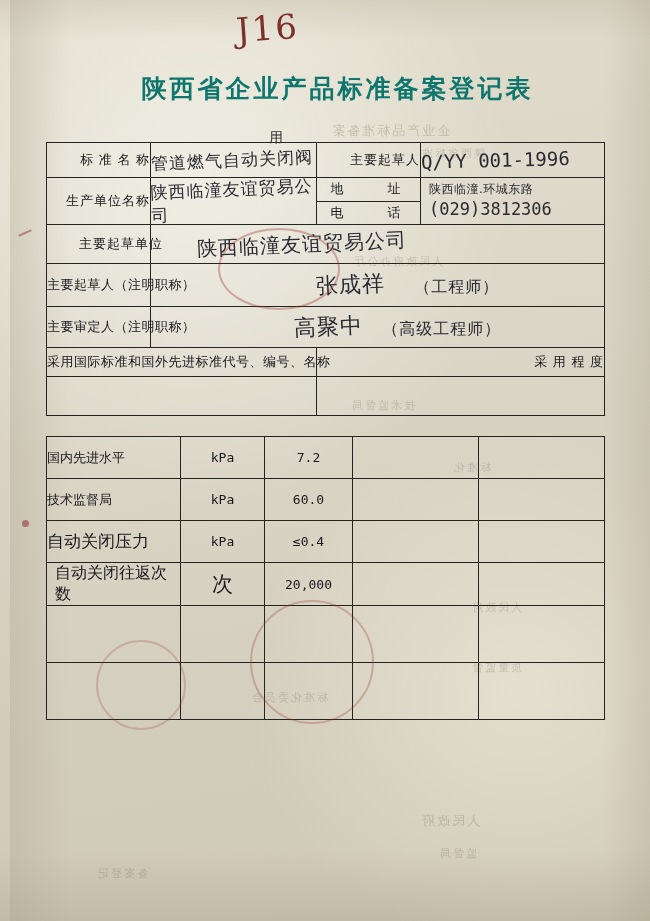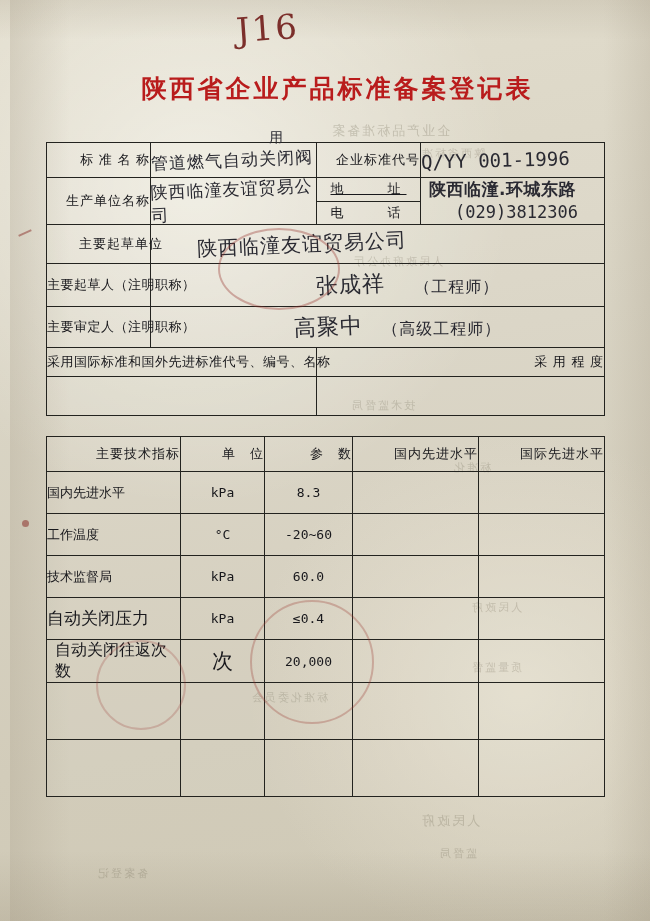"陕西省企业产品标准备案登记表" #doc-title { color: #b91c1c -> #0f766e }
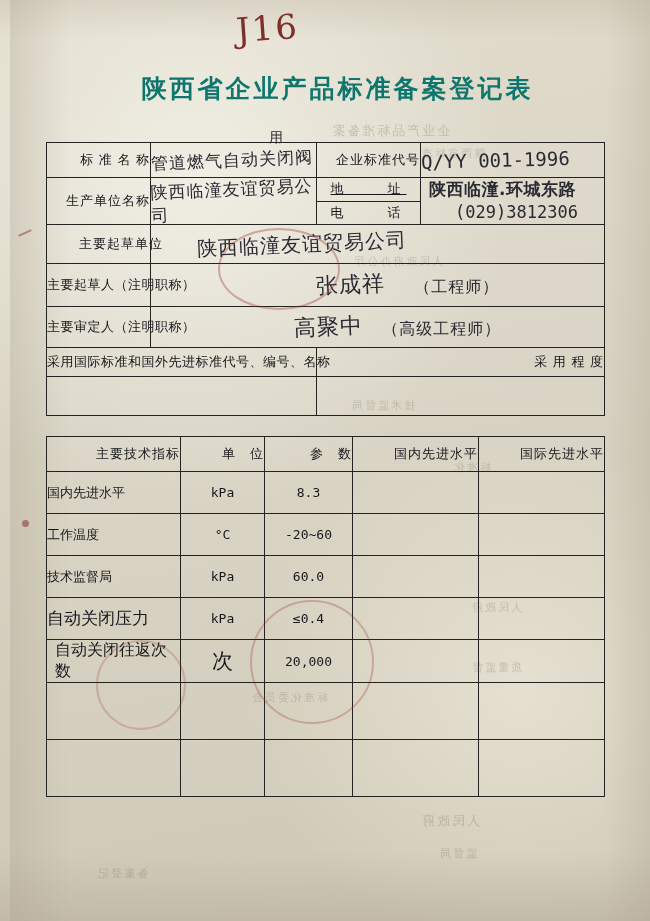"企业标准代号" td.lbl { text: 企业标准代号 -> 主要起草人 }
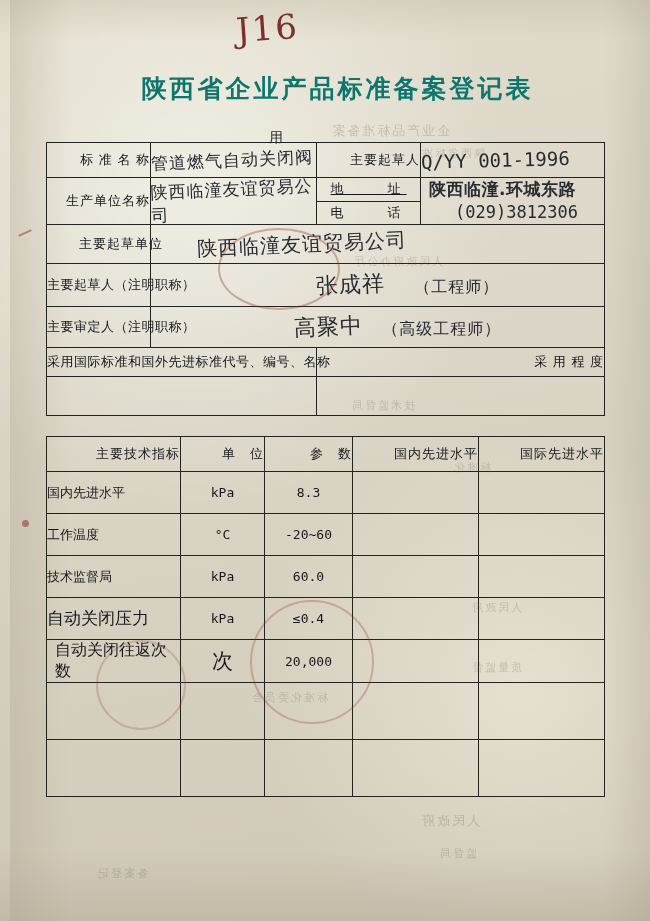"地 址" .addr-split > div:first-child { text-decoration: underline -> none }
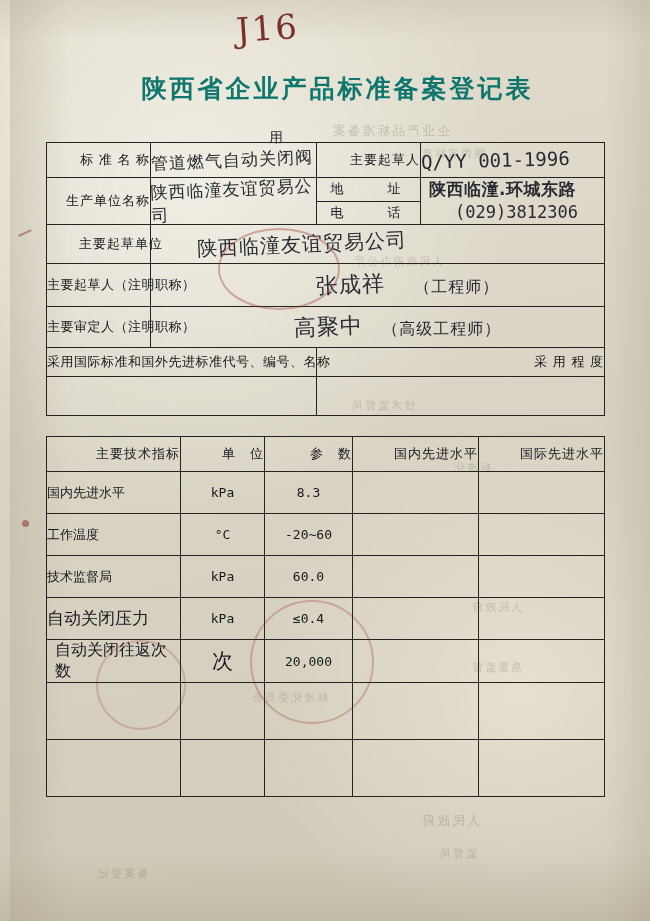"陕西临潼.环城东路" .addr-val .l1 { font-size: 17px -> 12px; font-weight: bold -> none }
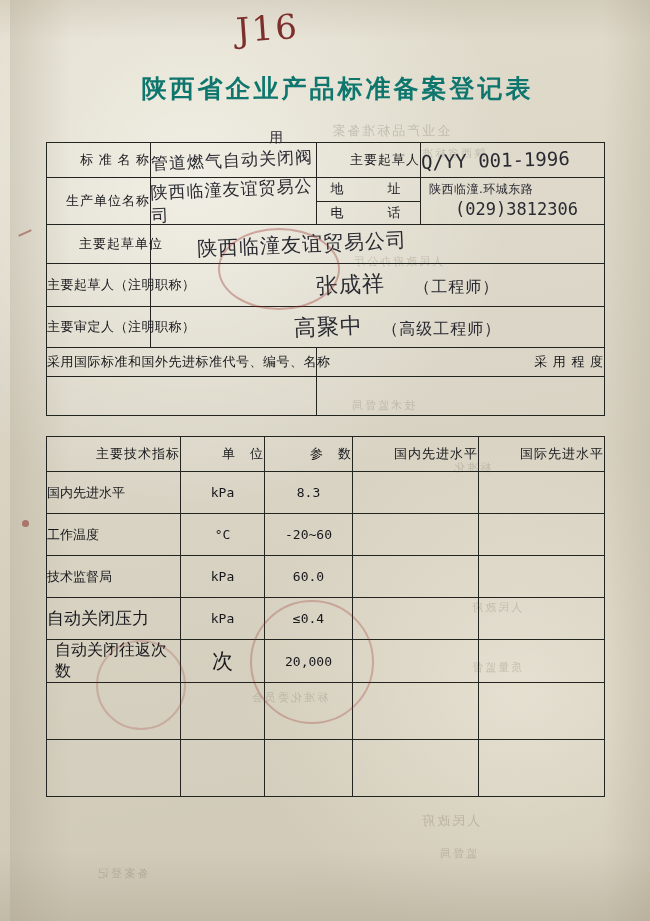"(029)3812306" .addr-val .l2 { text-align: center -> none }
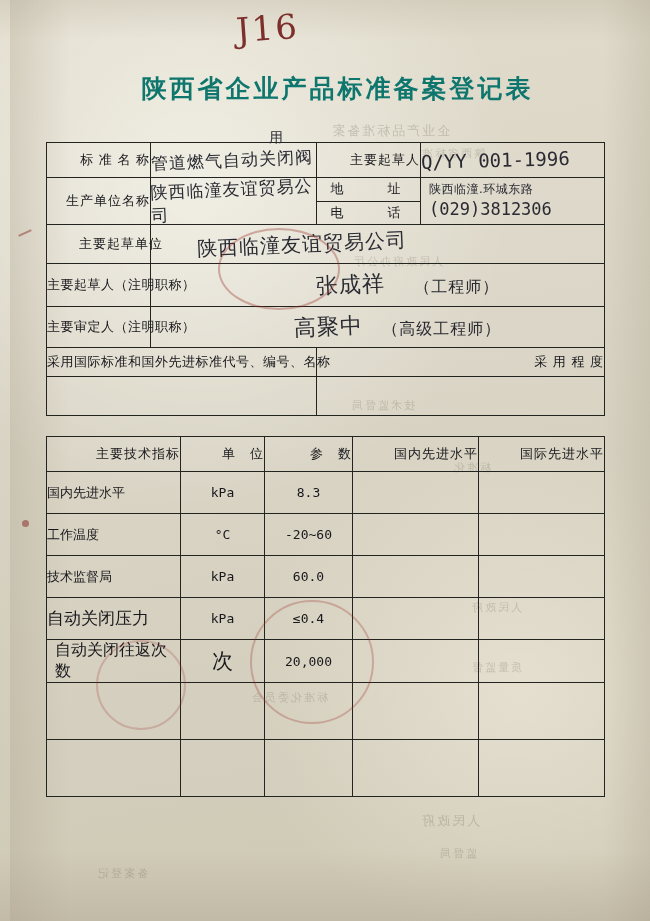"主要技术指标" tr.rh { html: <tr> <td>主要技术指标</td> <td>单 位</td> <td>参 数</td> <td>国内先进水平</td> <td>国际先进水平</td> </tr> -> none }
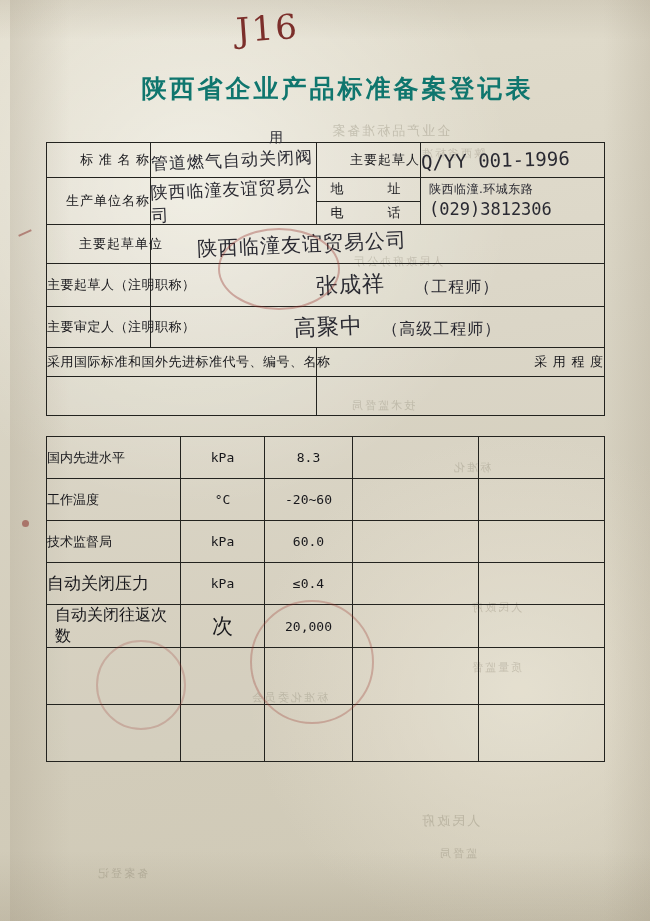"8.3" td.param-cell { text: 8.3 -> 7.2 }
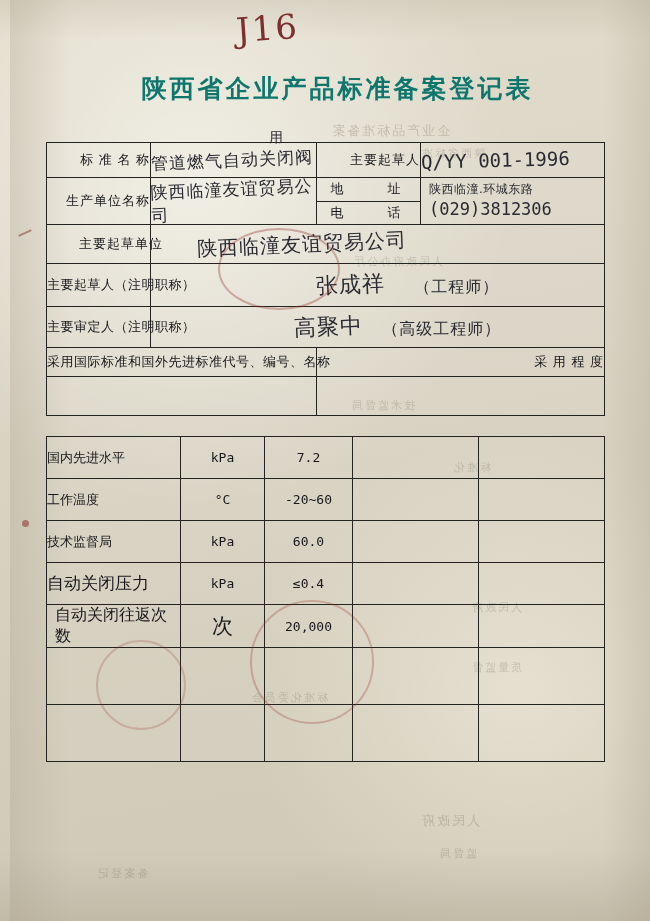"工作温度" tr.rd { html: <tr> <td>工作温度</td> <td>°C</td> <td>-20~60</td> <td></td> <td></td> </tr> -> none }
